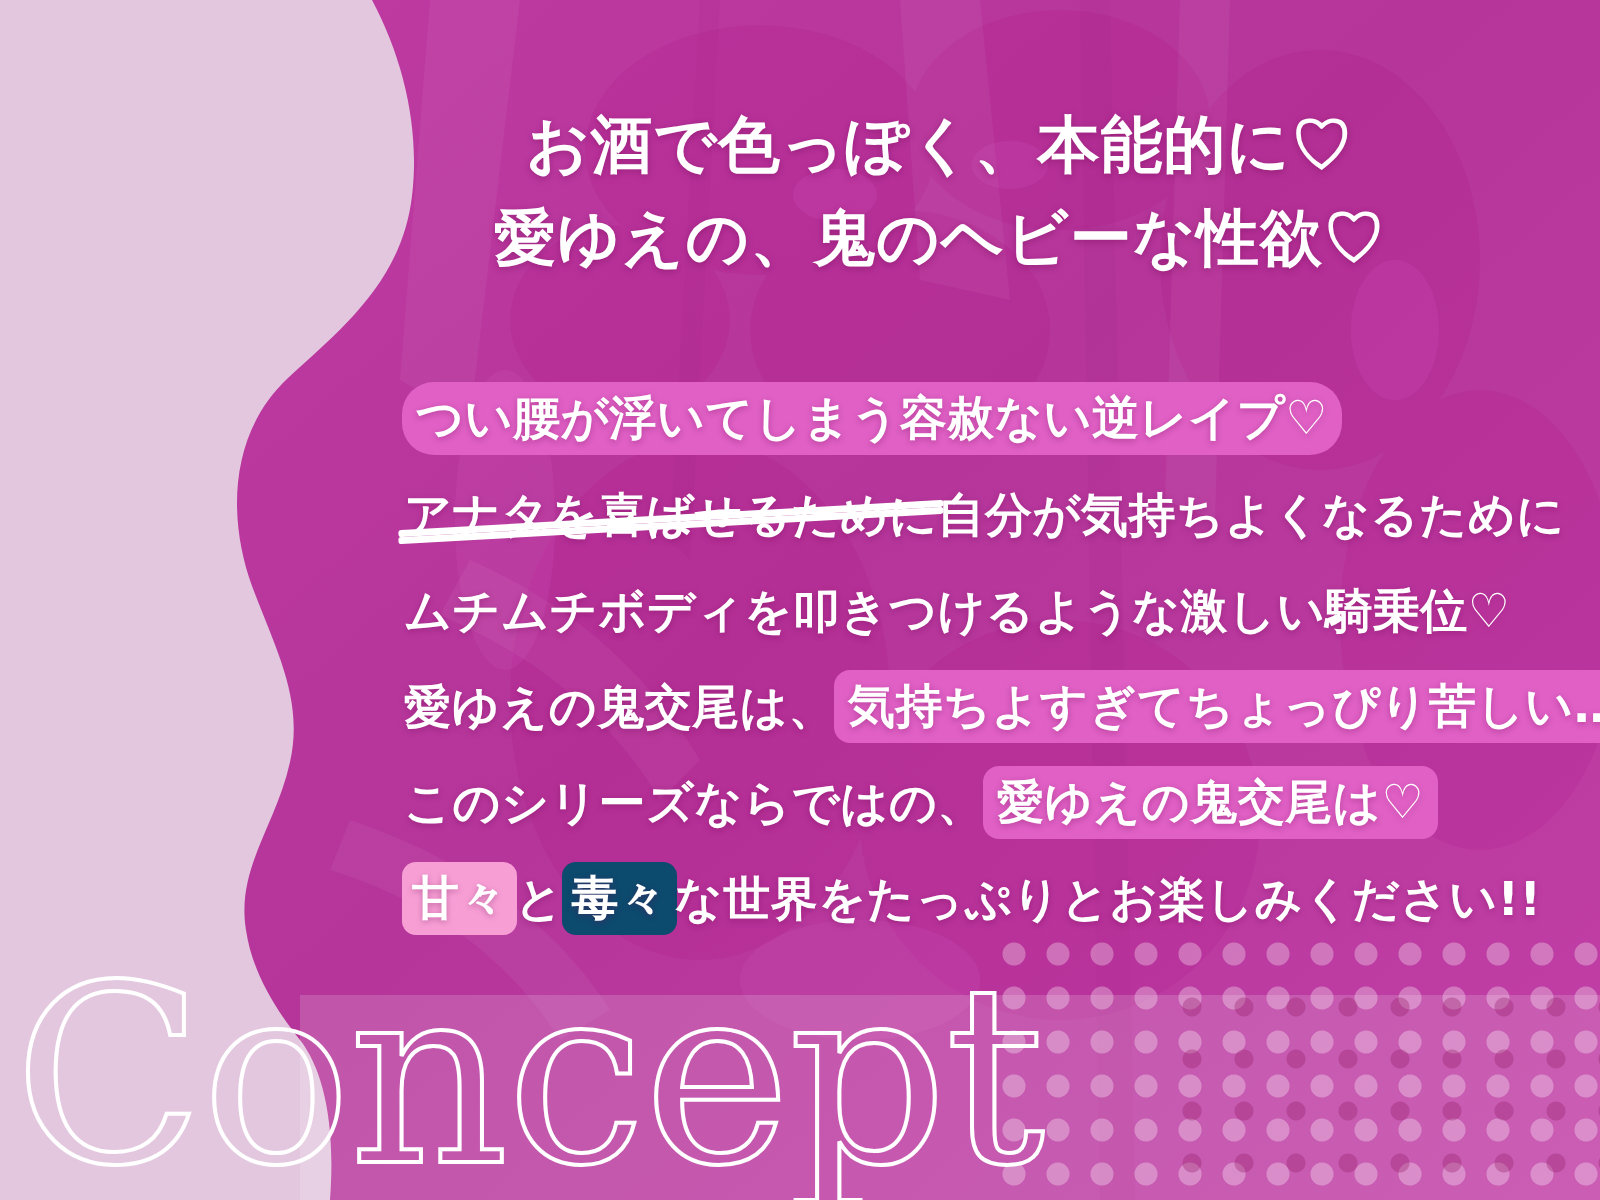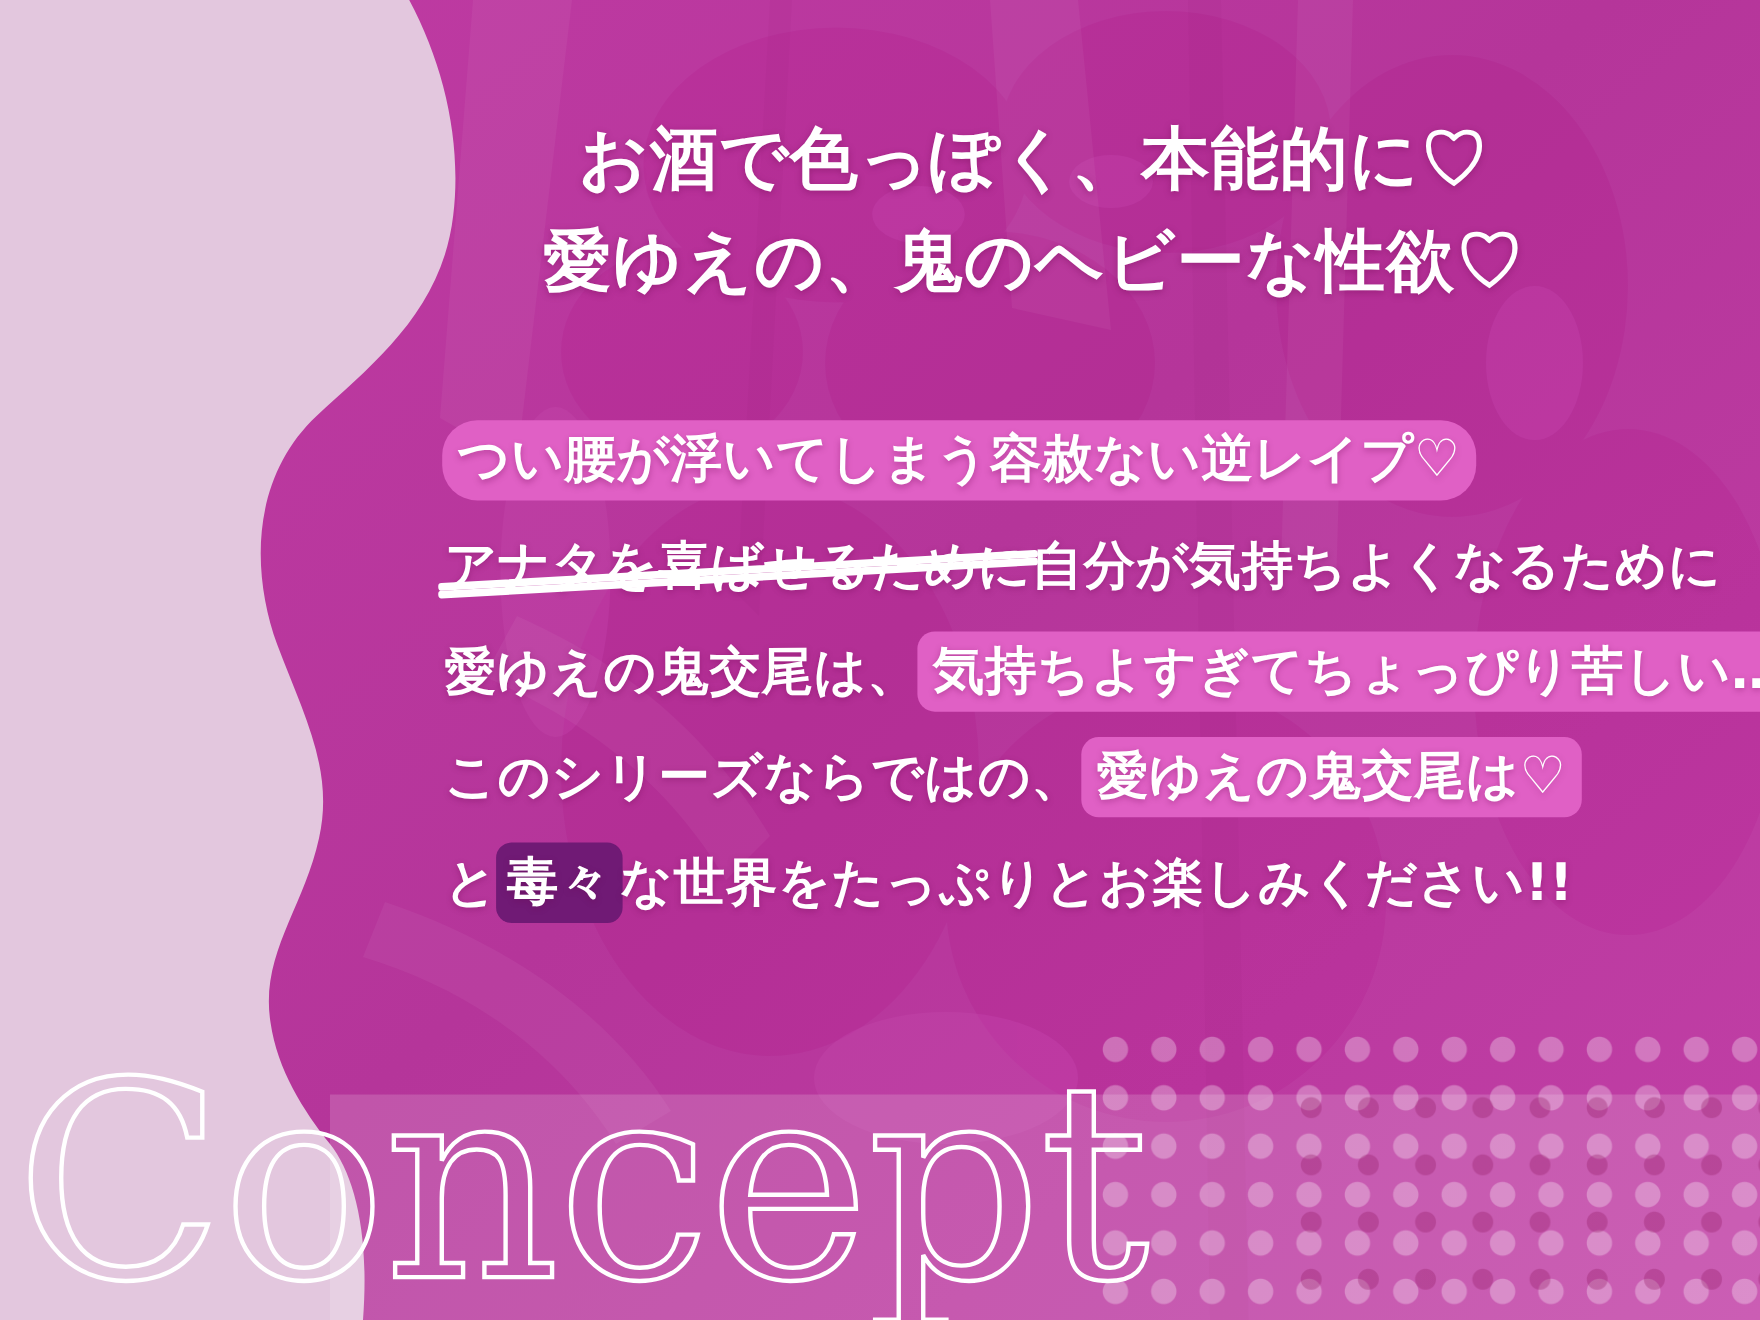"ムチムチボディを叩きつけるような激しい騎乗位♡" div.body-line { html: none -> <div> <span>ムチムチボディを叩きつけるような激しい騎乗位♡</span> </div> }
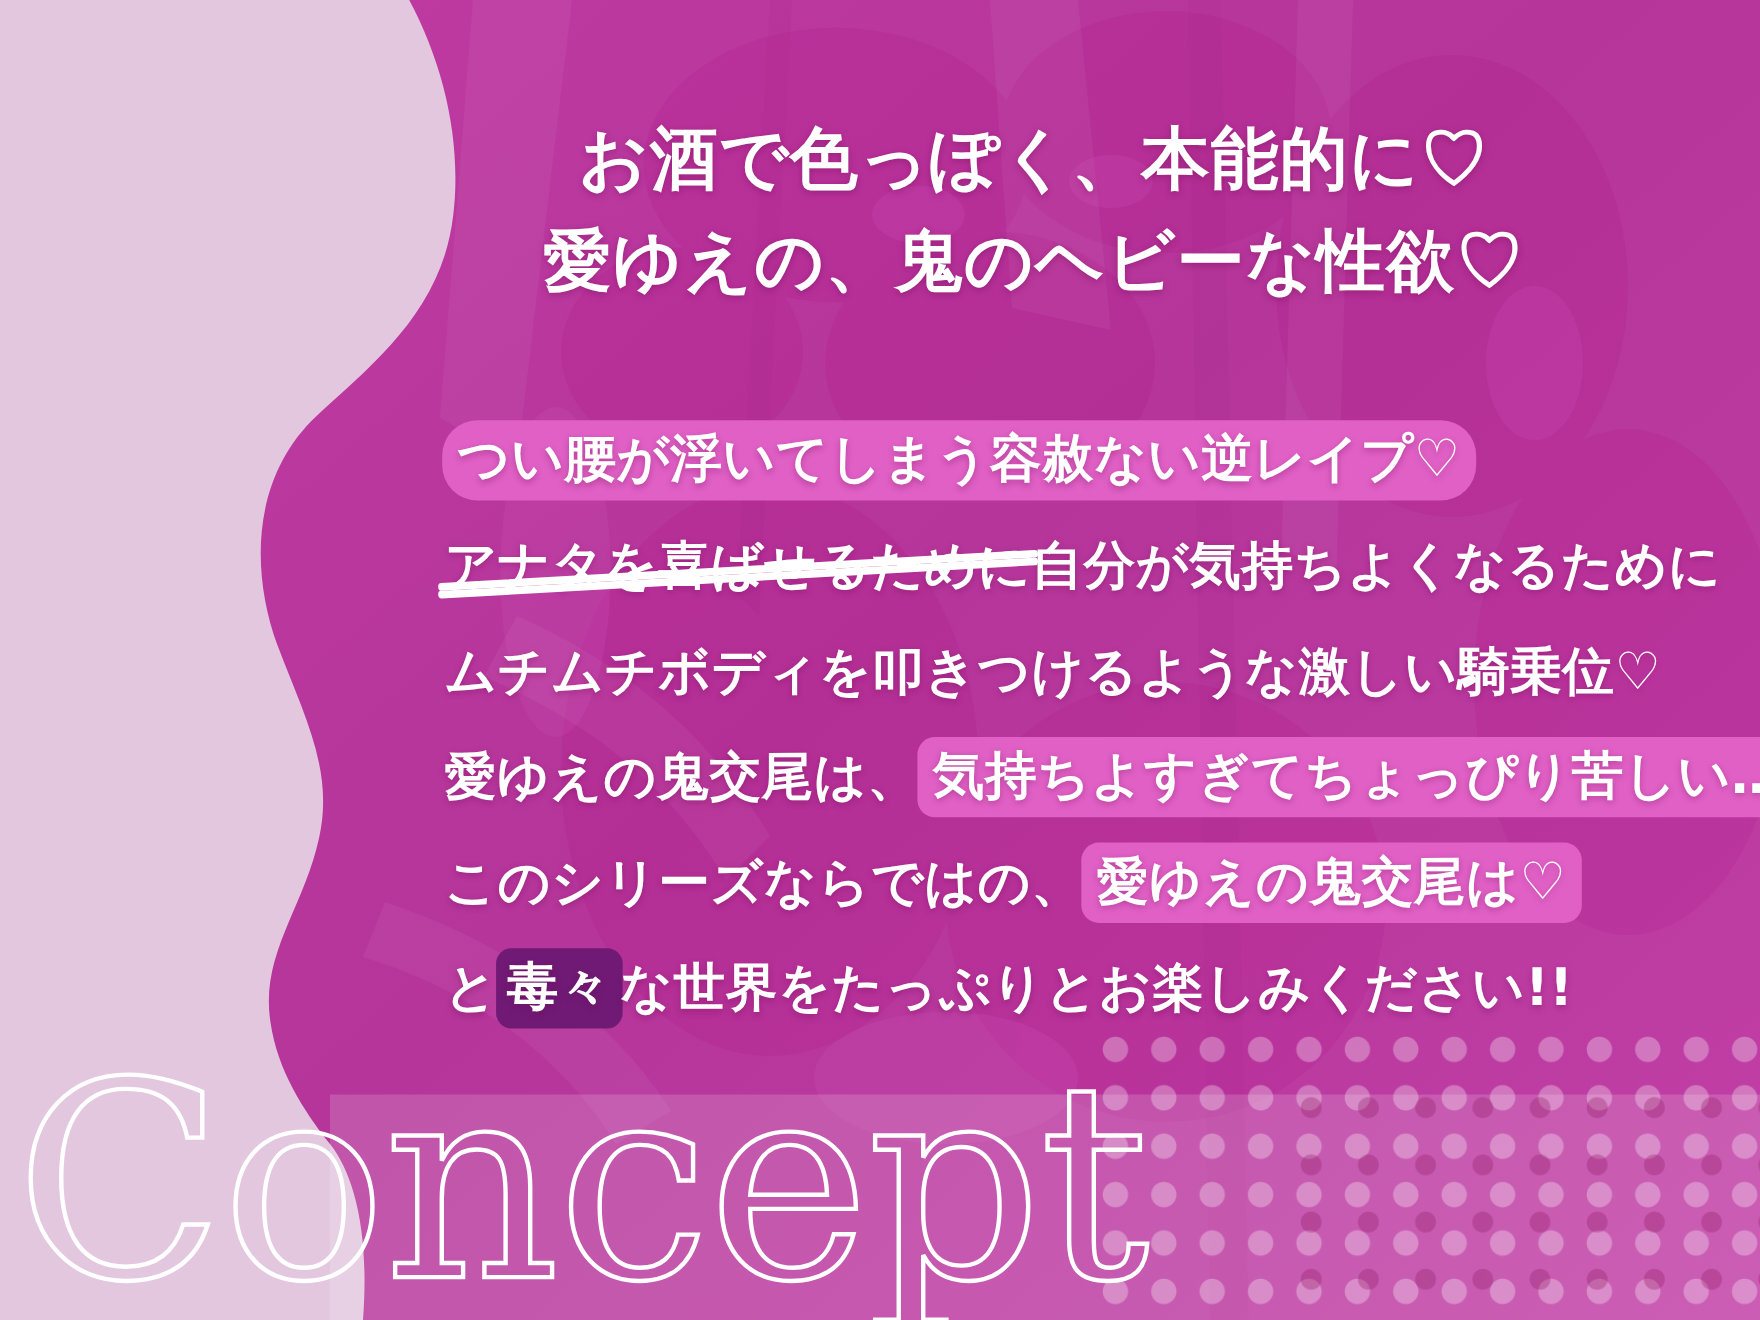"甘々" span.hi { html: none -> <span>甘々</span> }
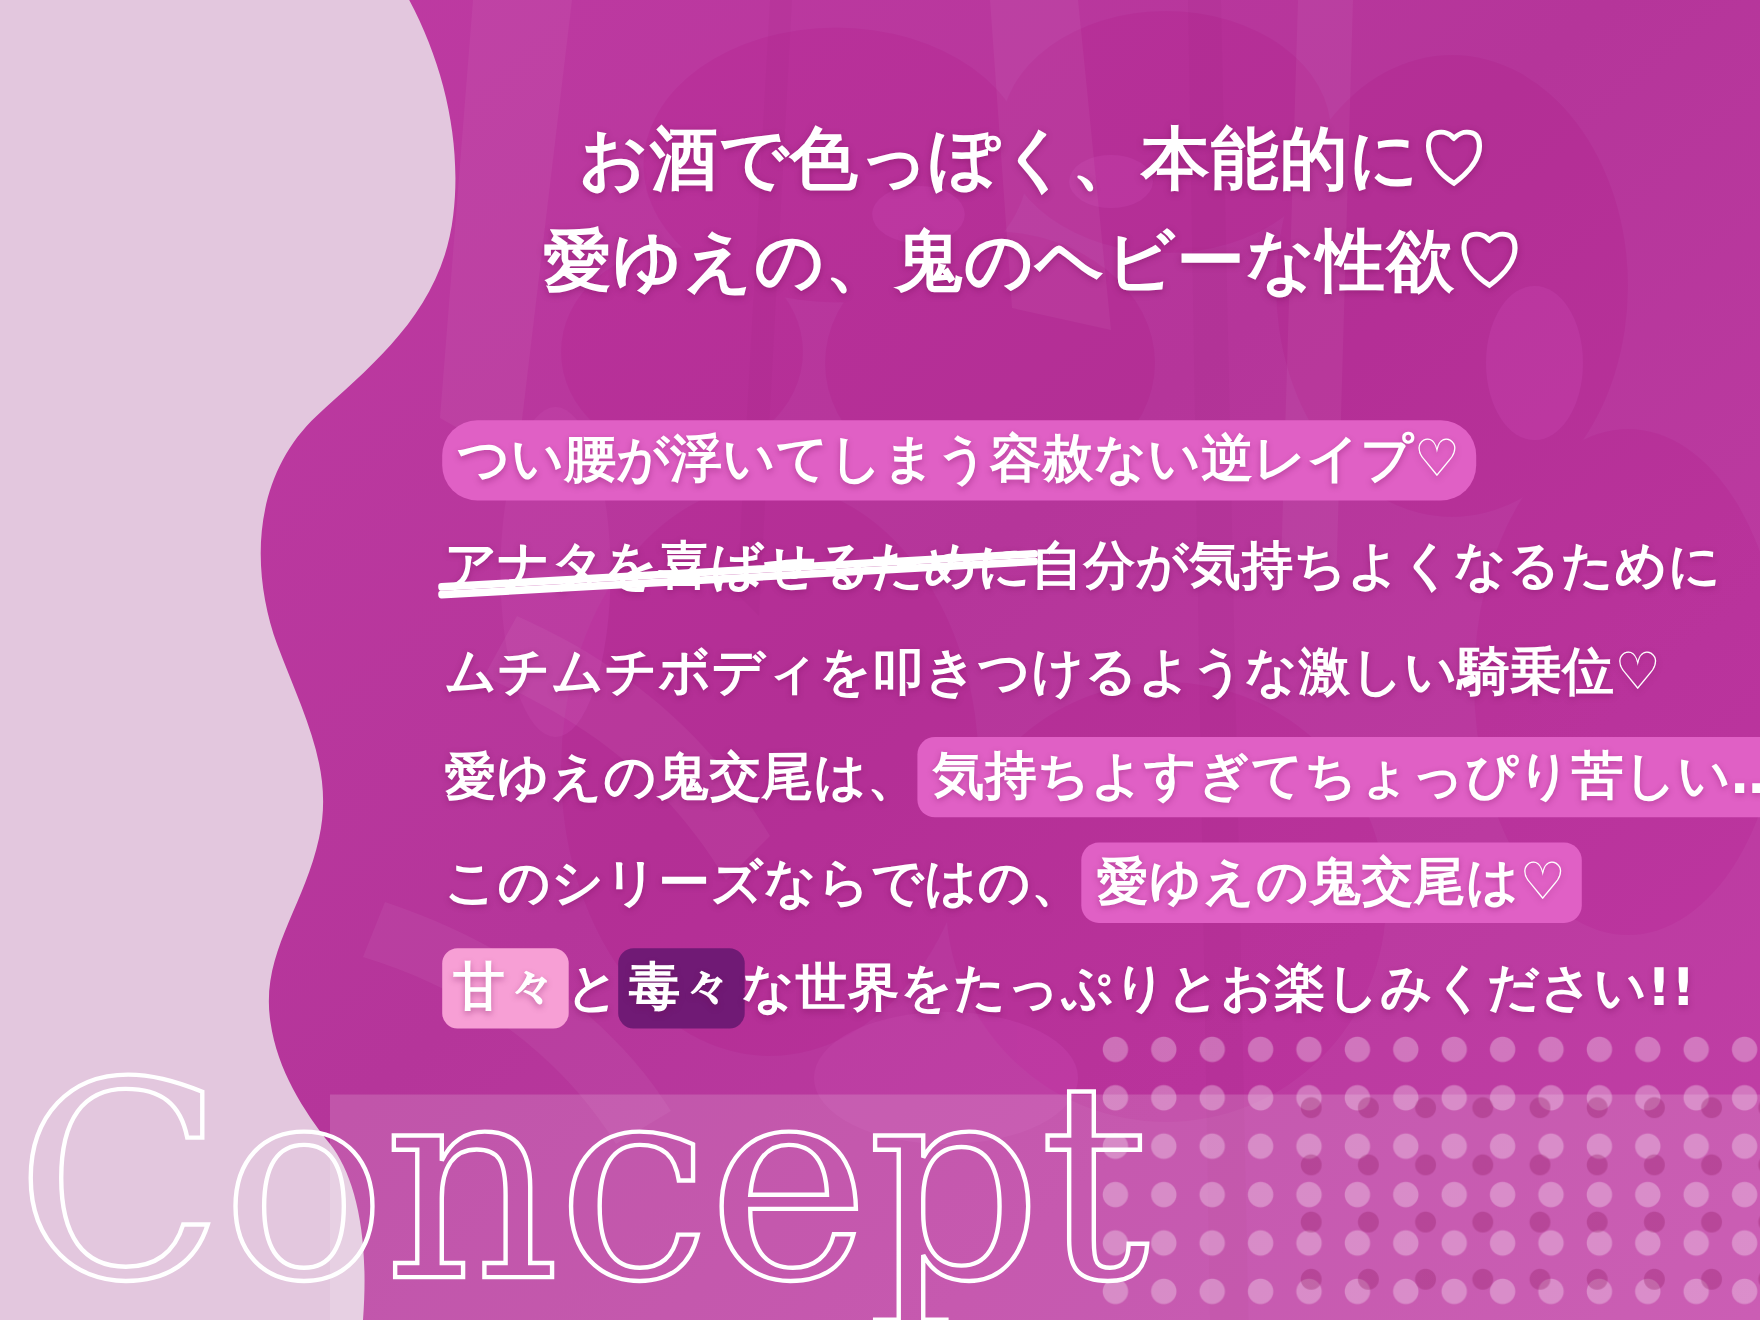"毒々" .hi-poison { background: #701a75 -> #0c4a6e }
